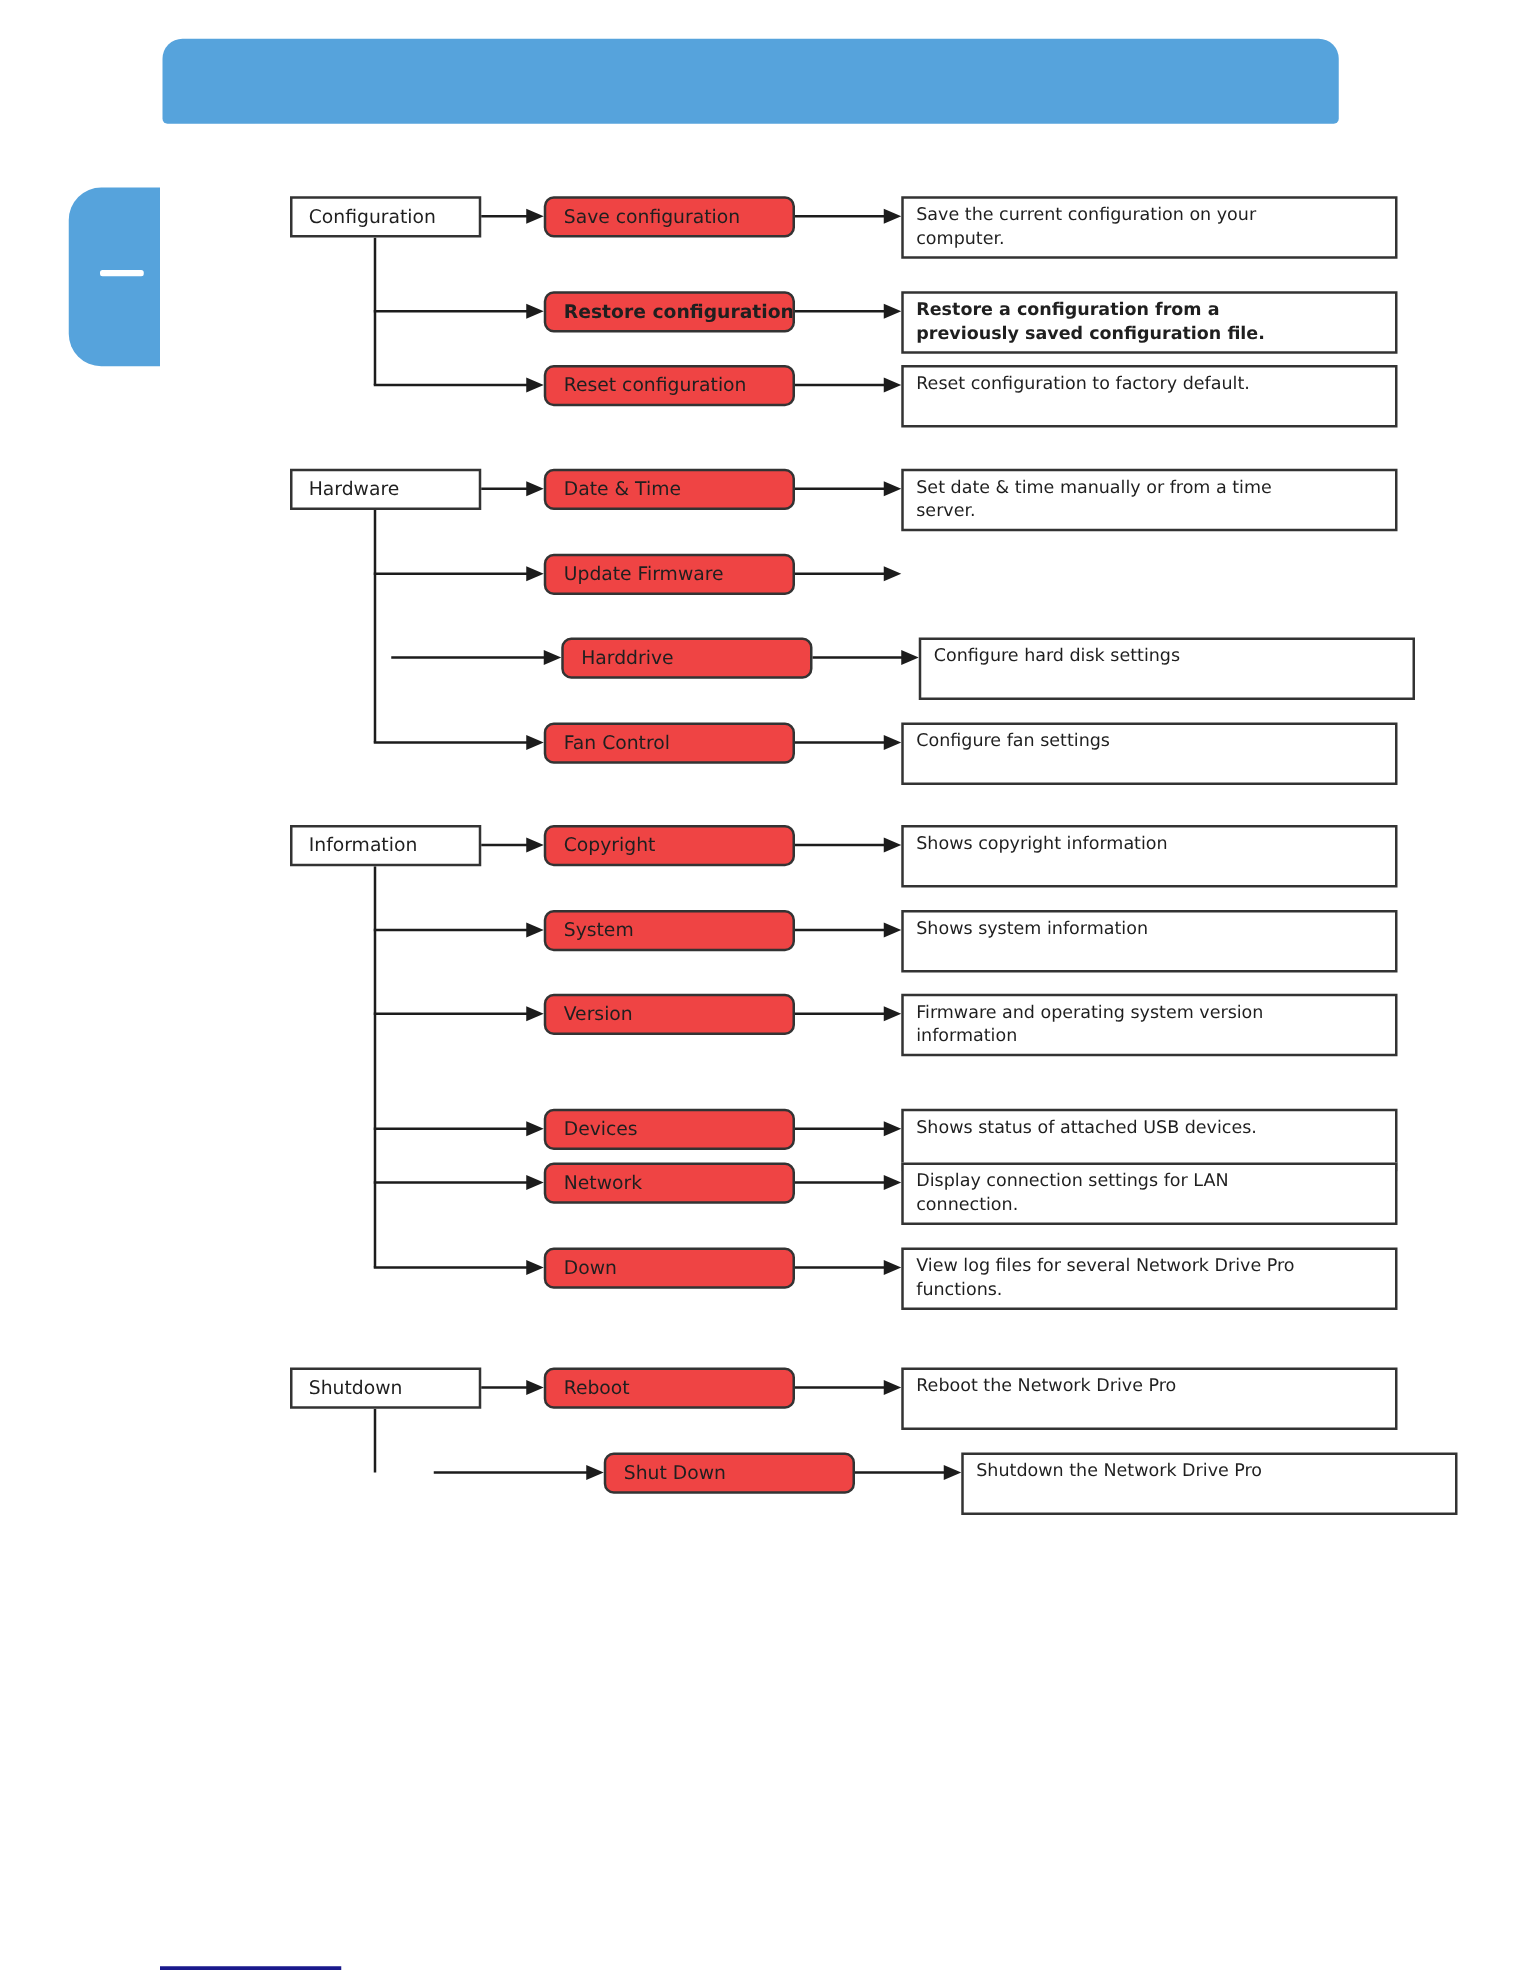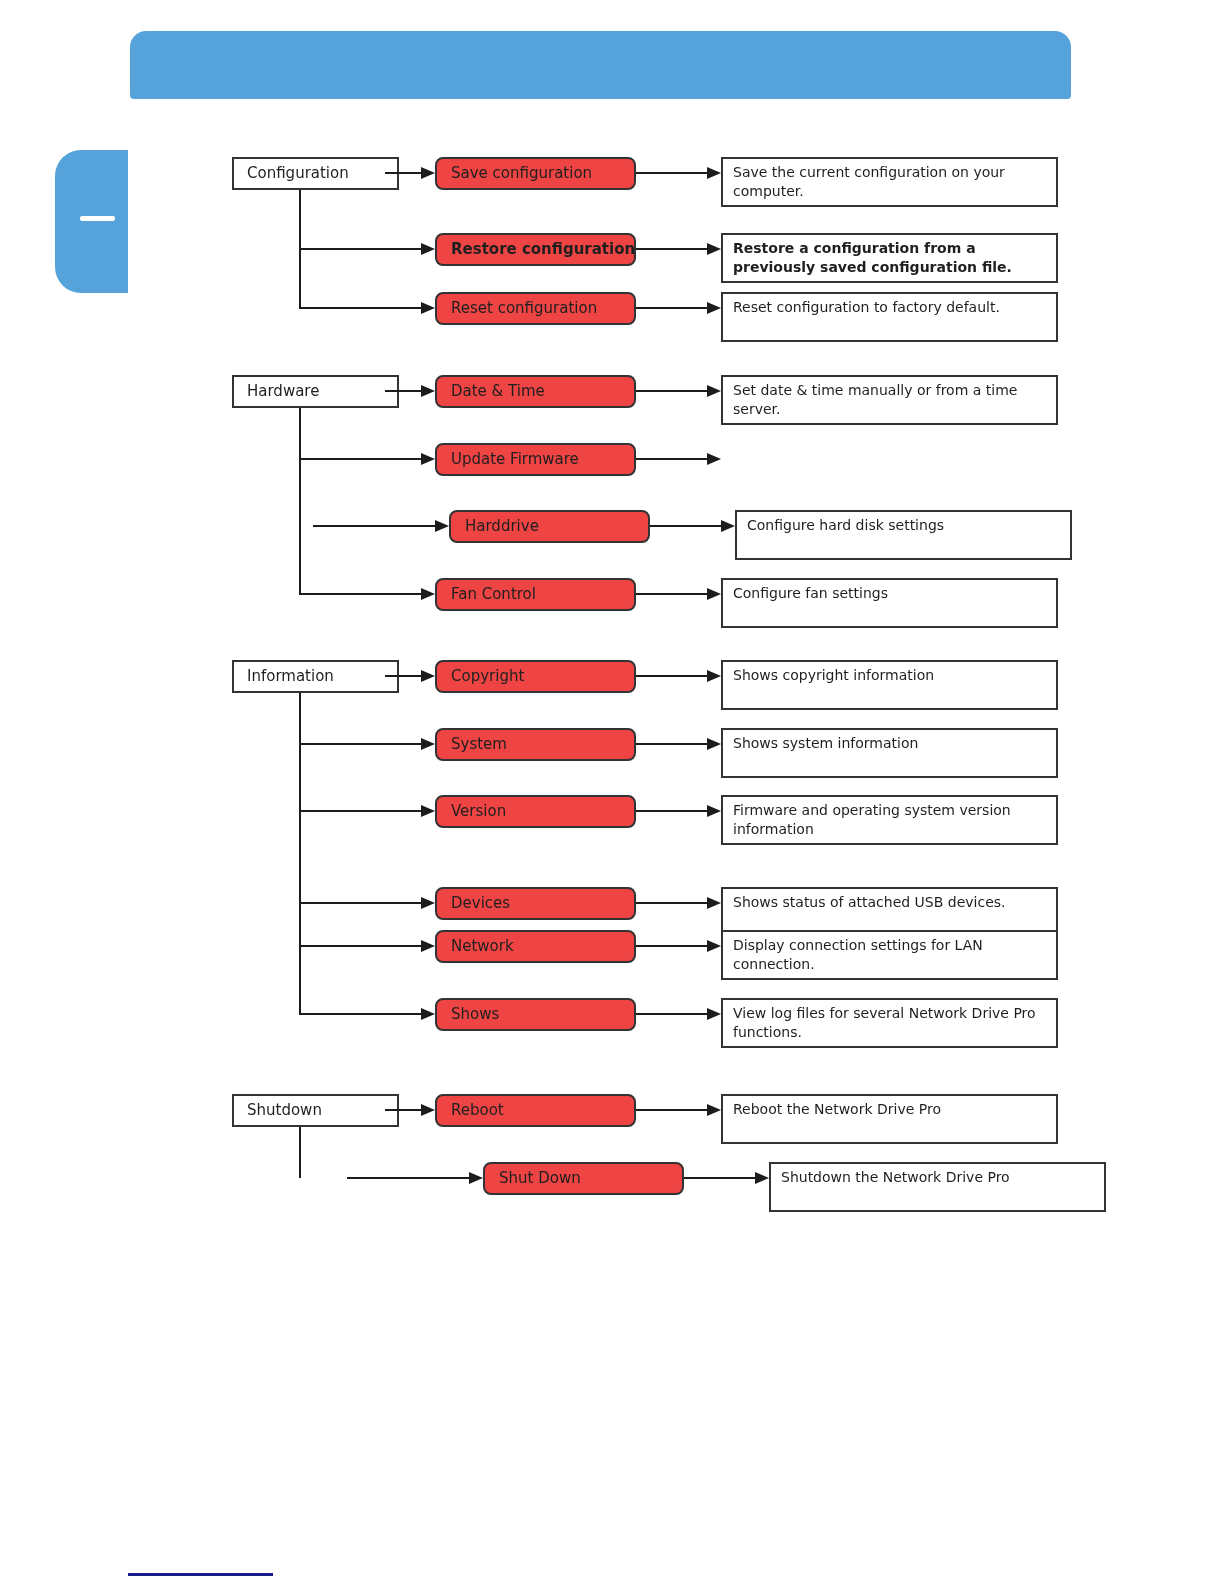"Configuration" .root-box { width: 167px -> 153px }
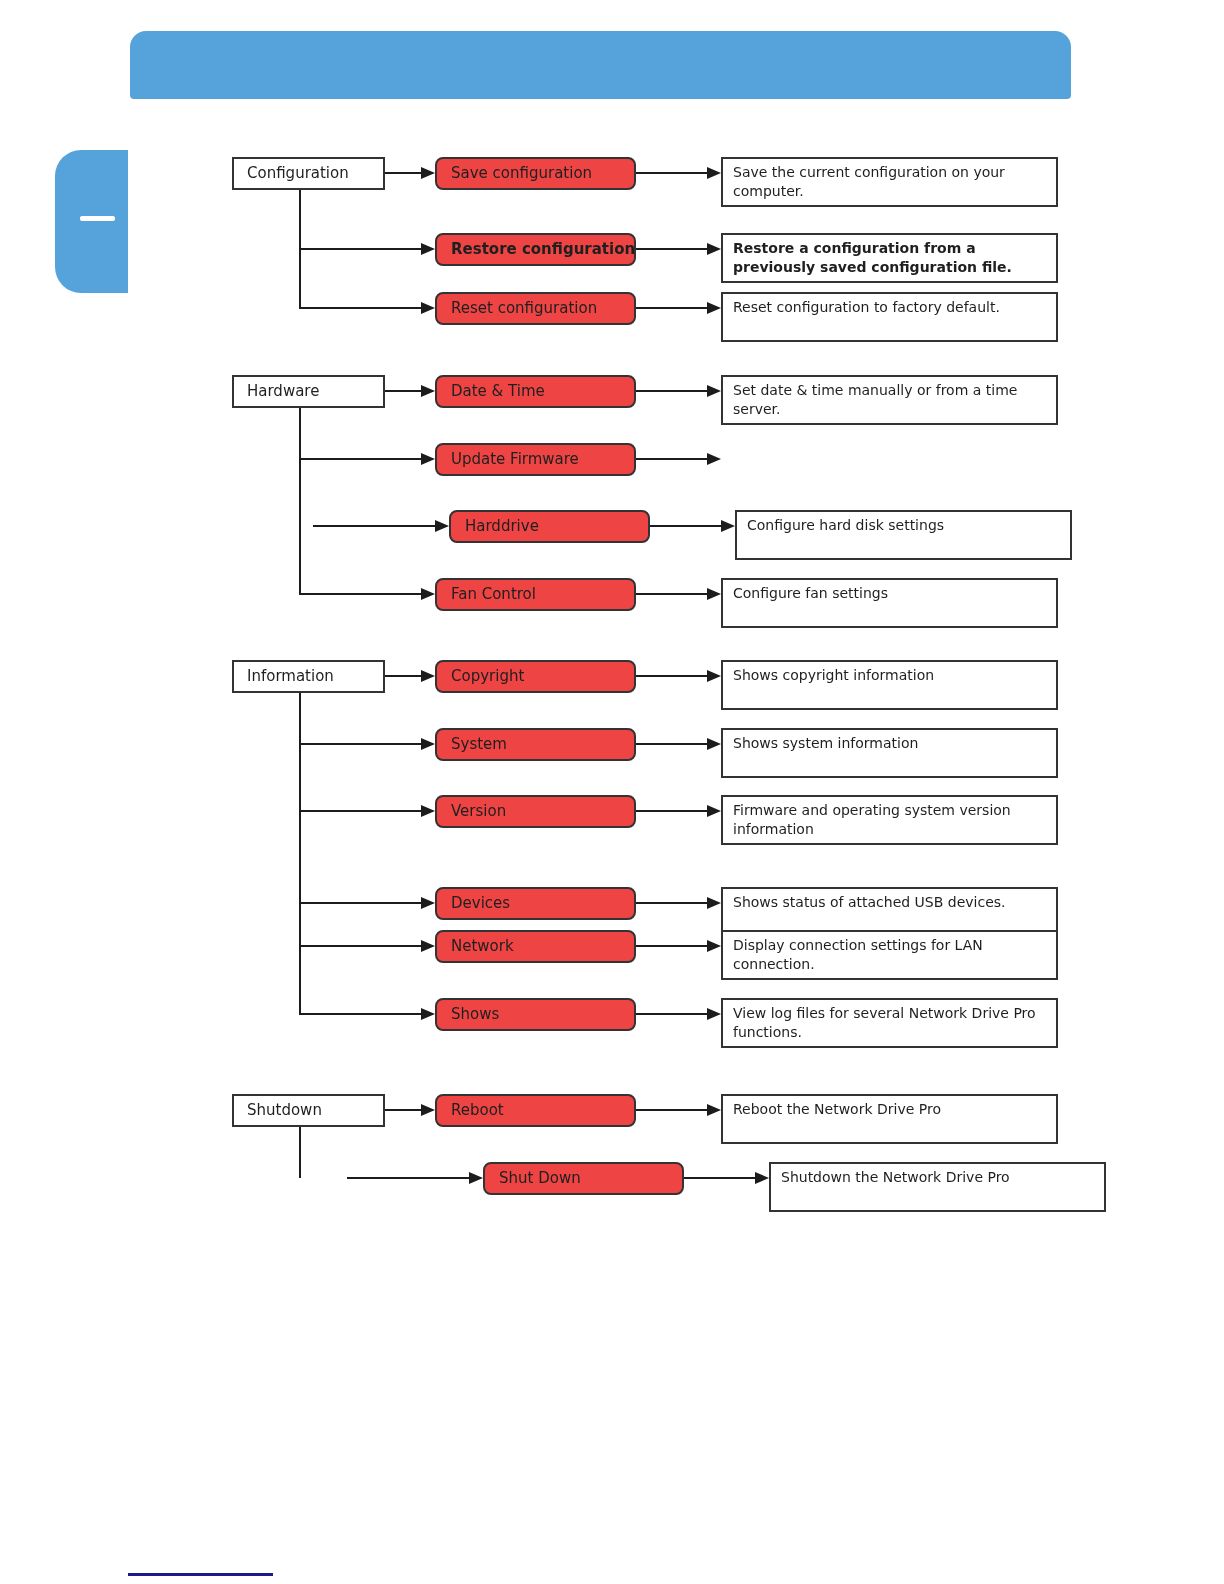"Save the current configuration on" .desc-box { width: 337px -> 397px }
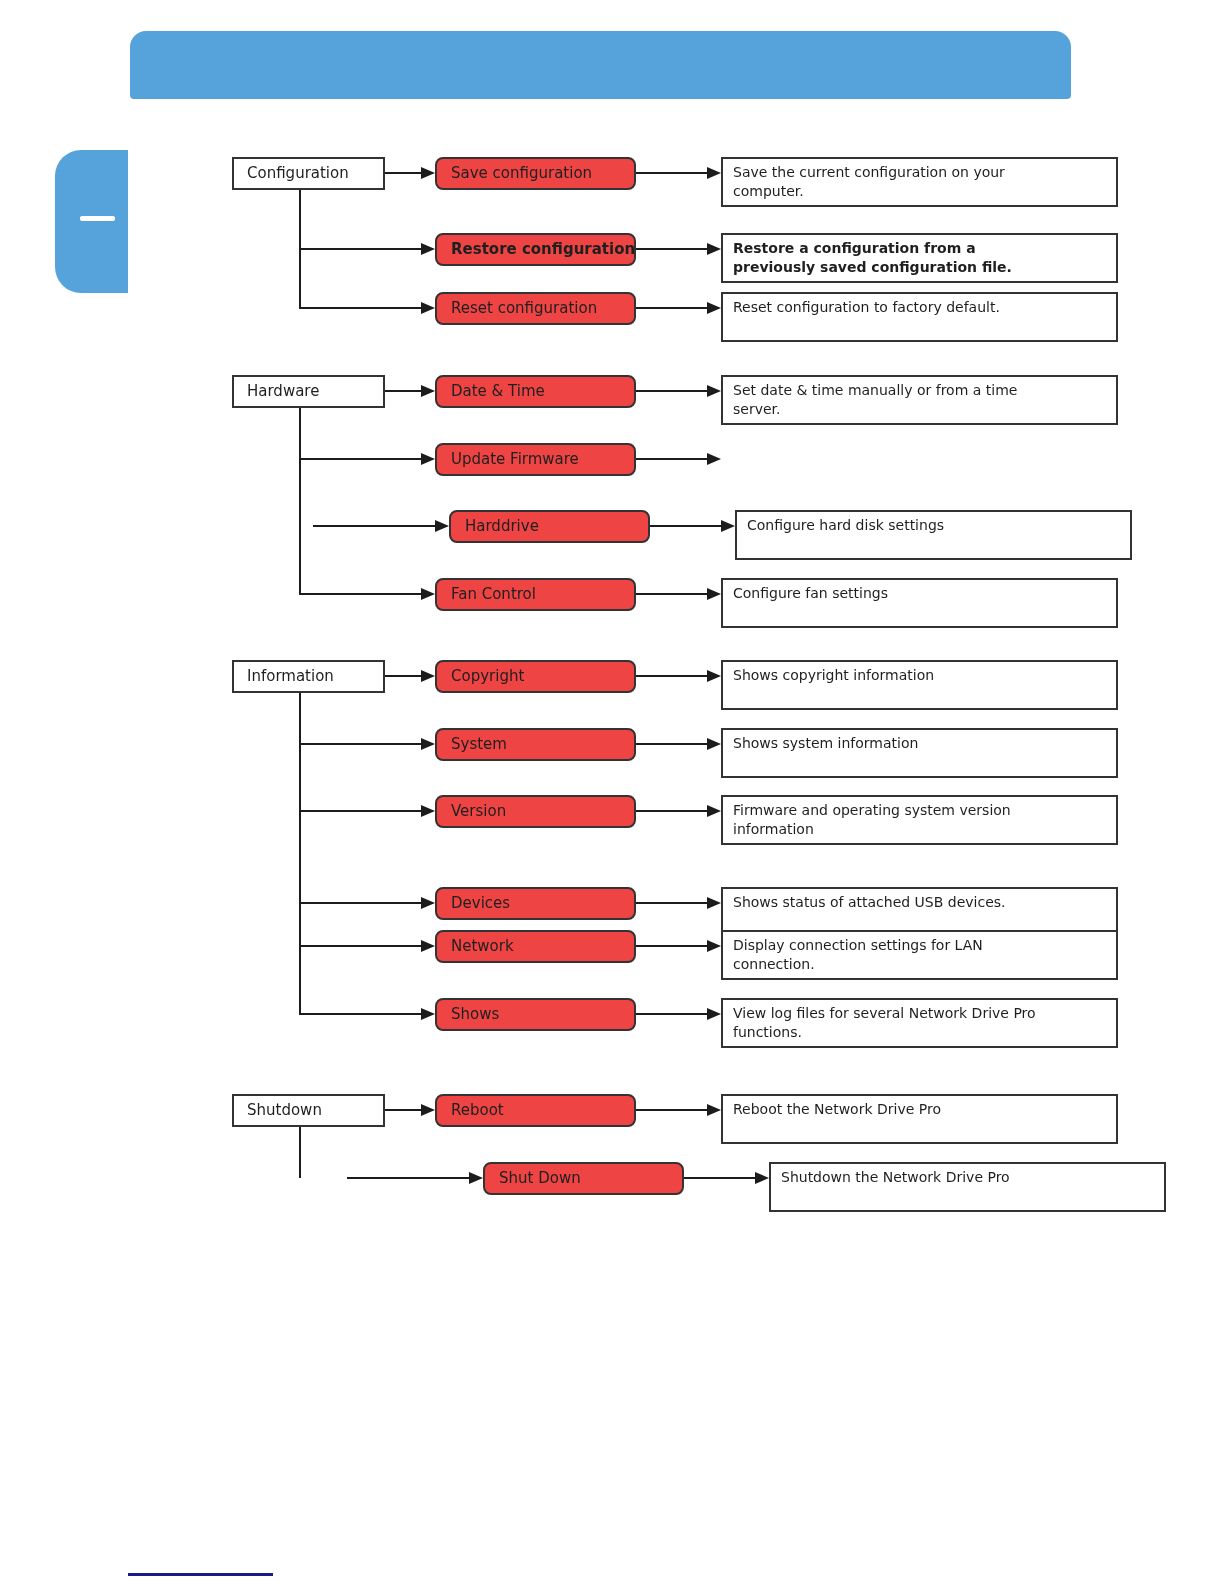"Shows" div.menu-box { text: Shows -> Down }
